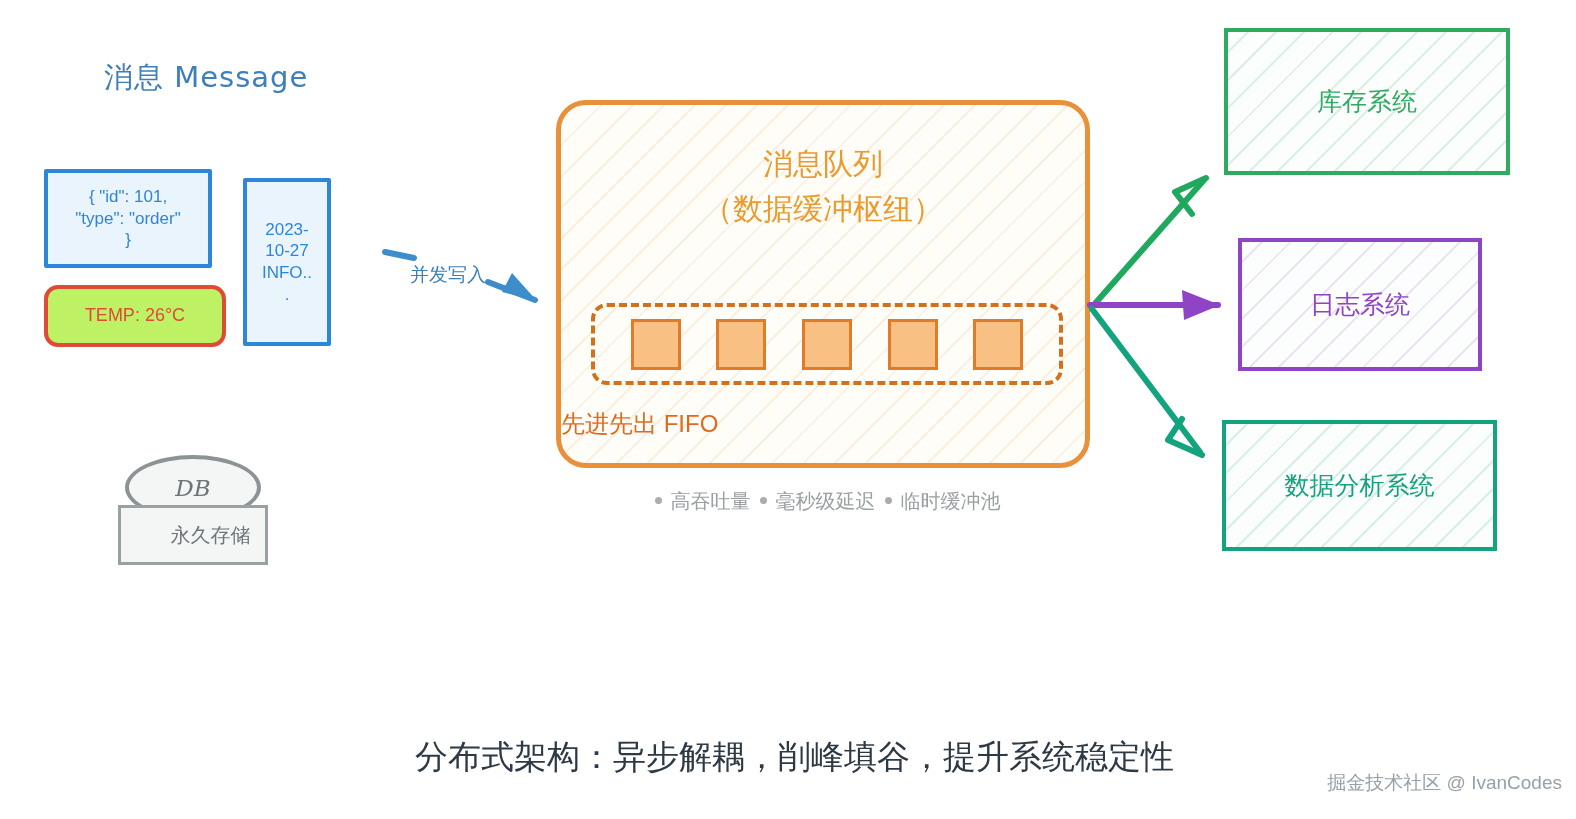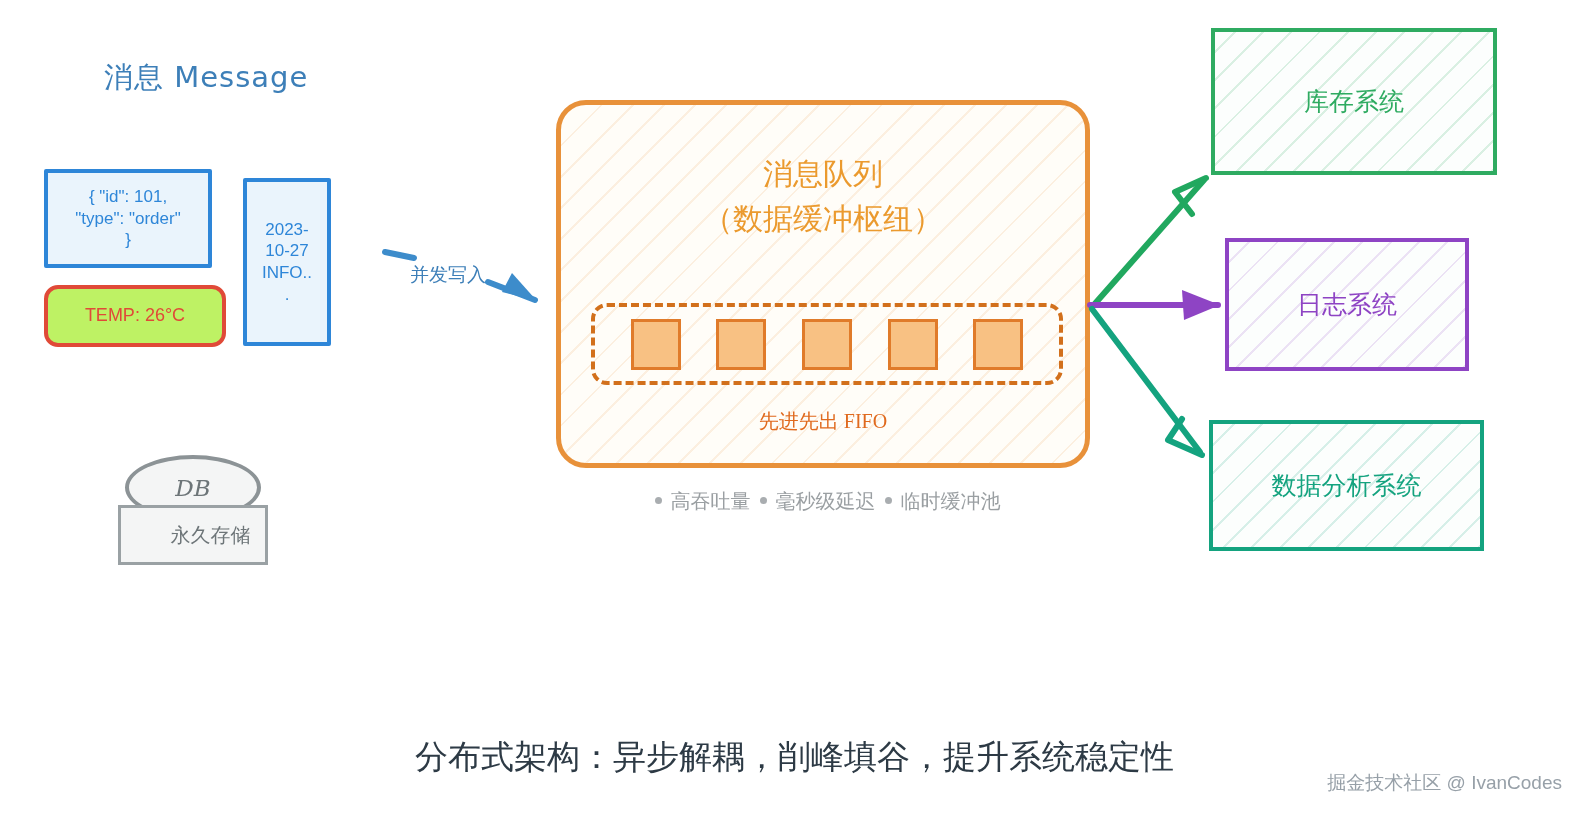"库存系统" .consumer { margin-left: none -> 13px }
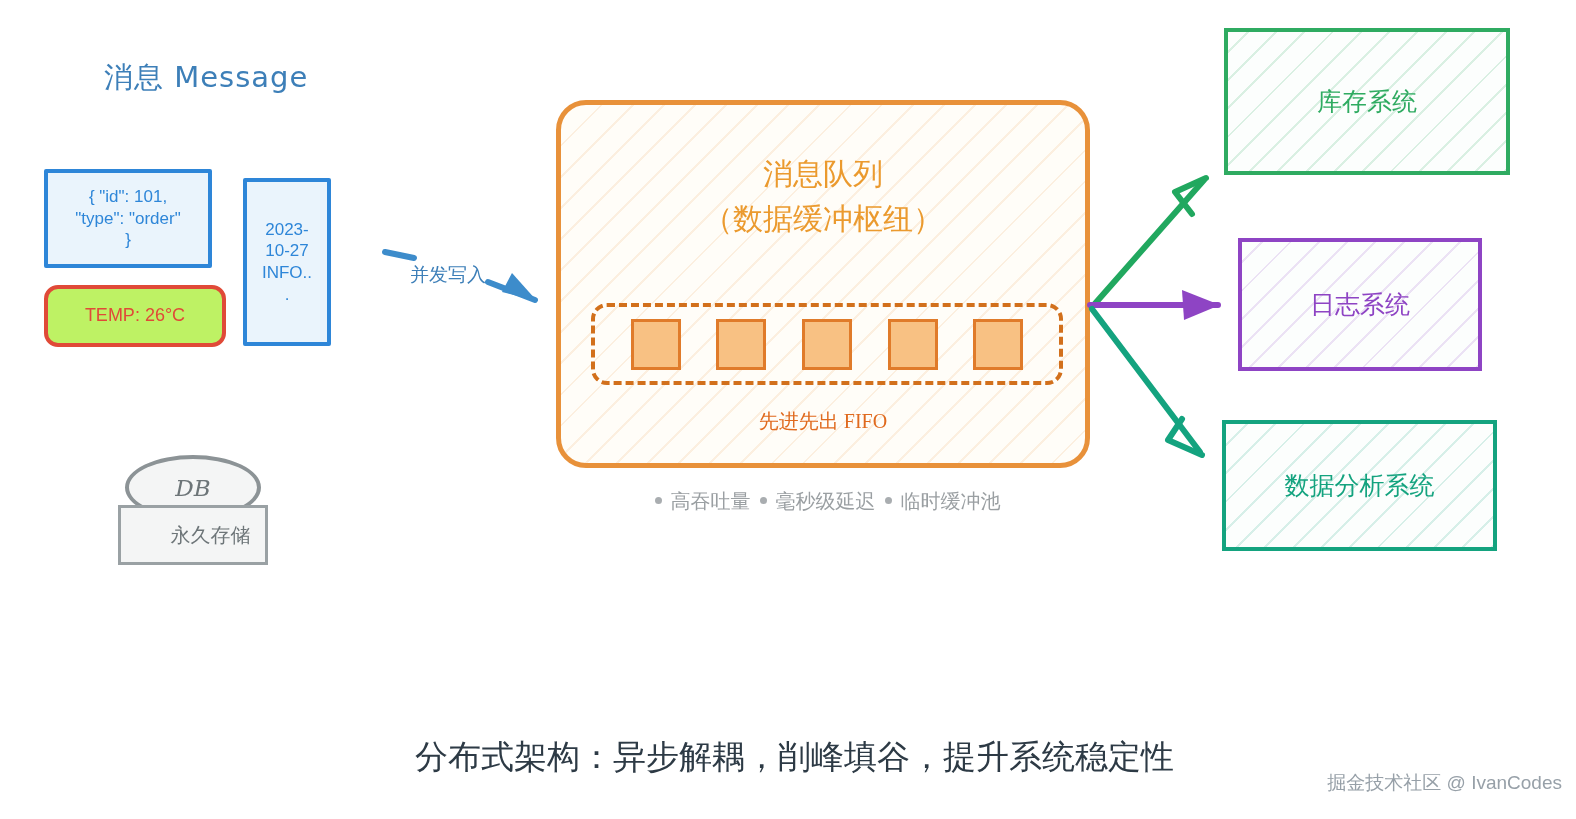"消息队列" #mq-title { top: 46px -> 36px }
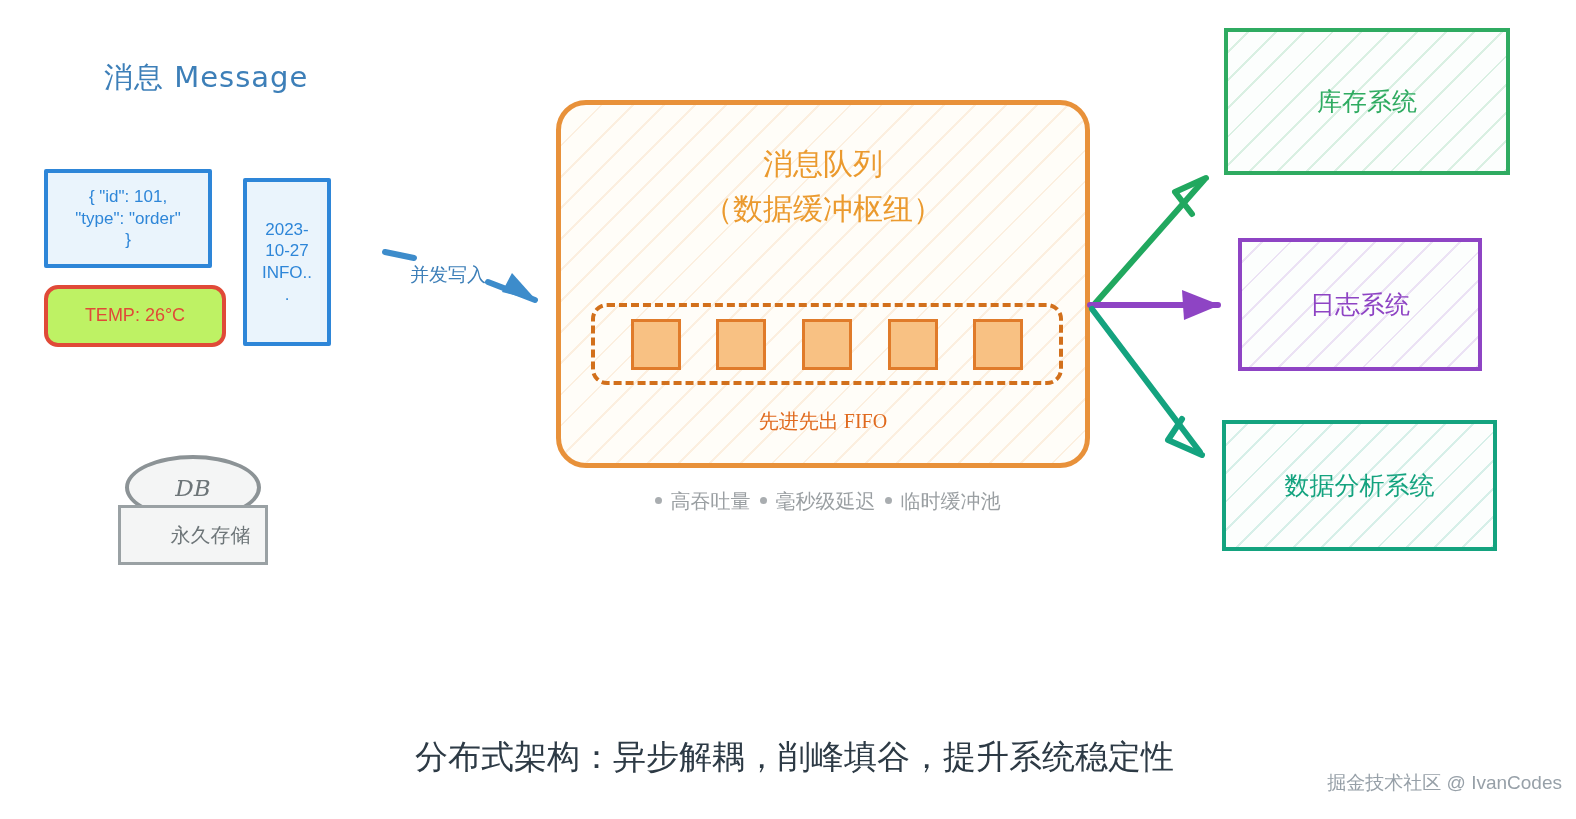"先进先出 FIFO" #fifo-label { font-family: Liberation Serif, serif -> Liberation Sans, sans-serif; font-size: 20px -> 24px; text-align: center -> left }
